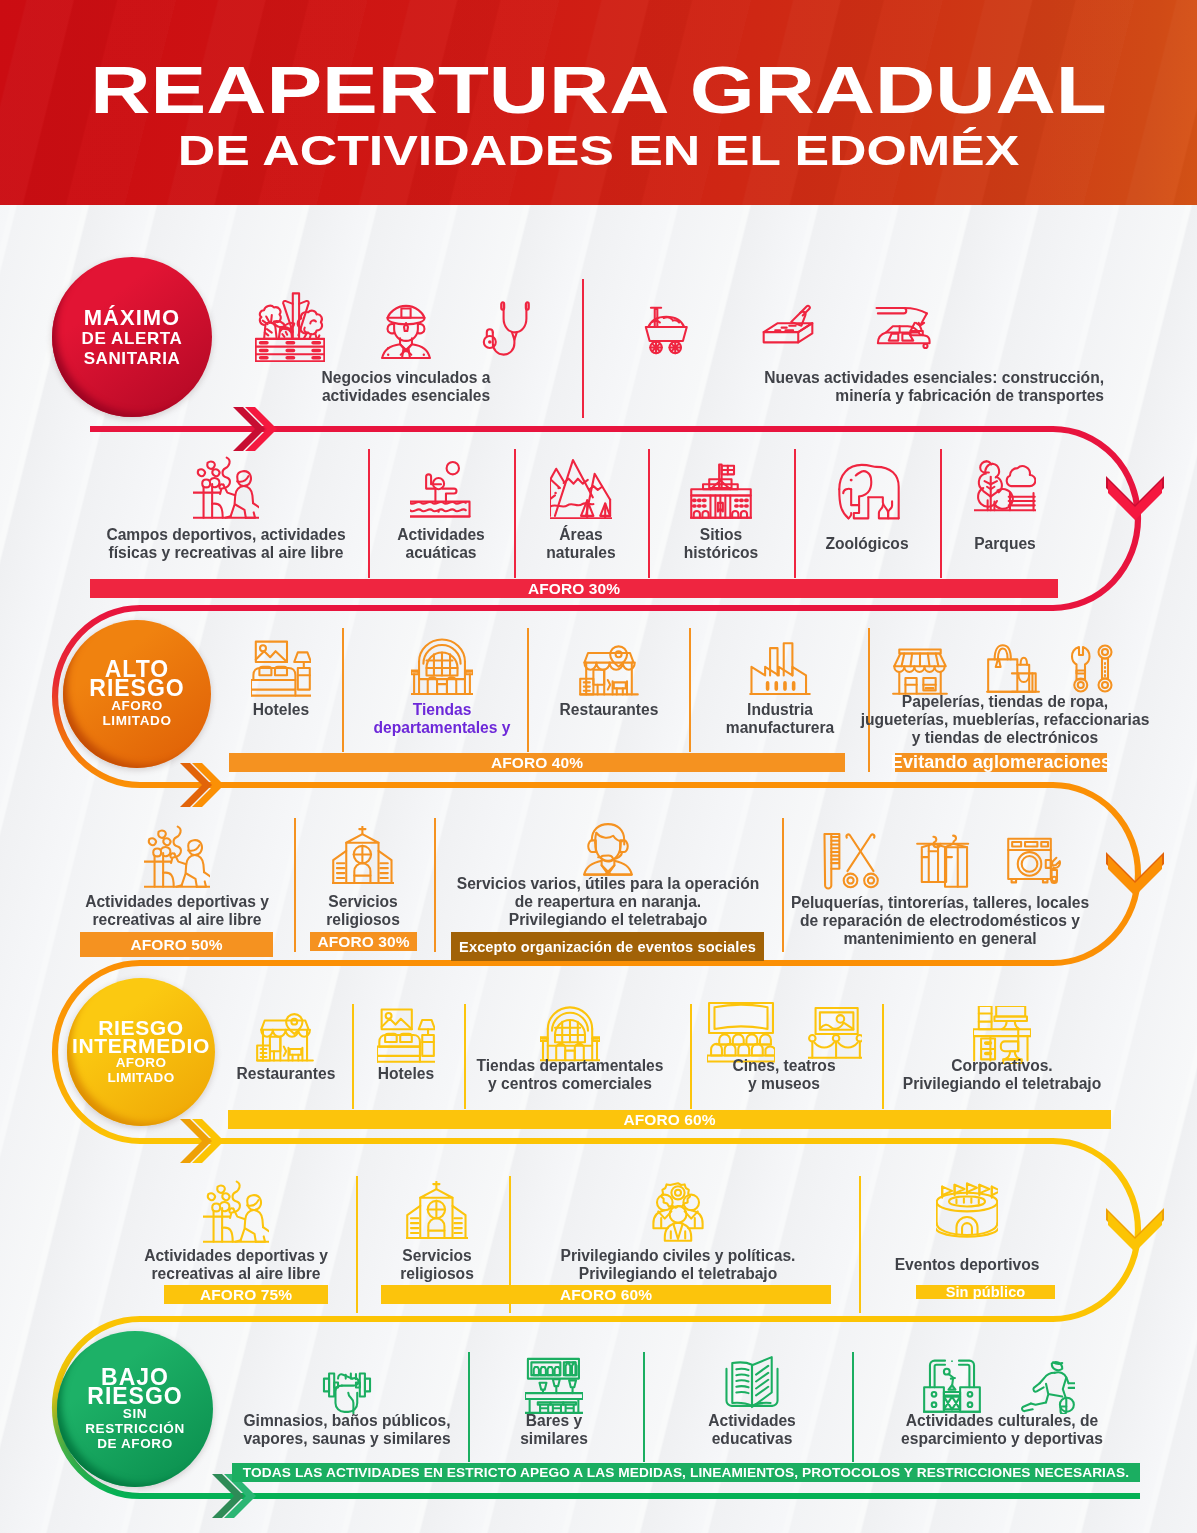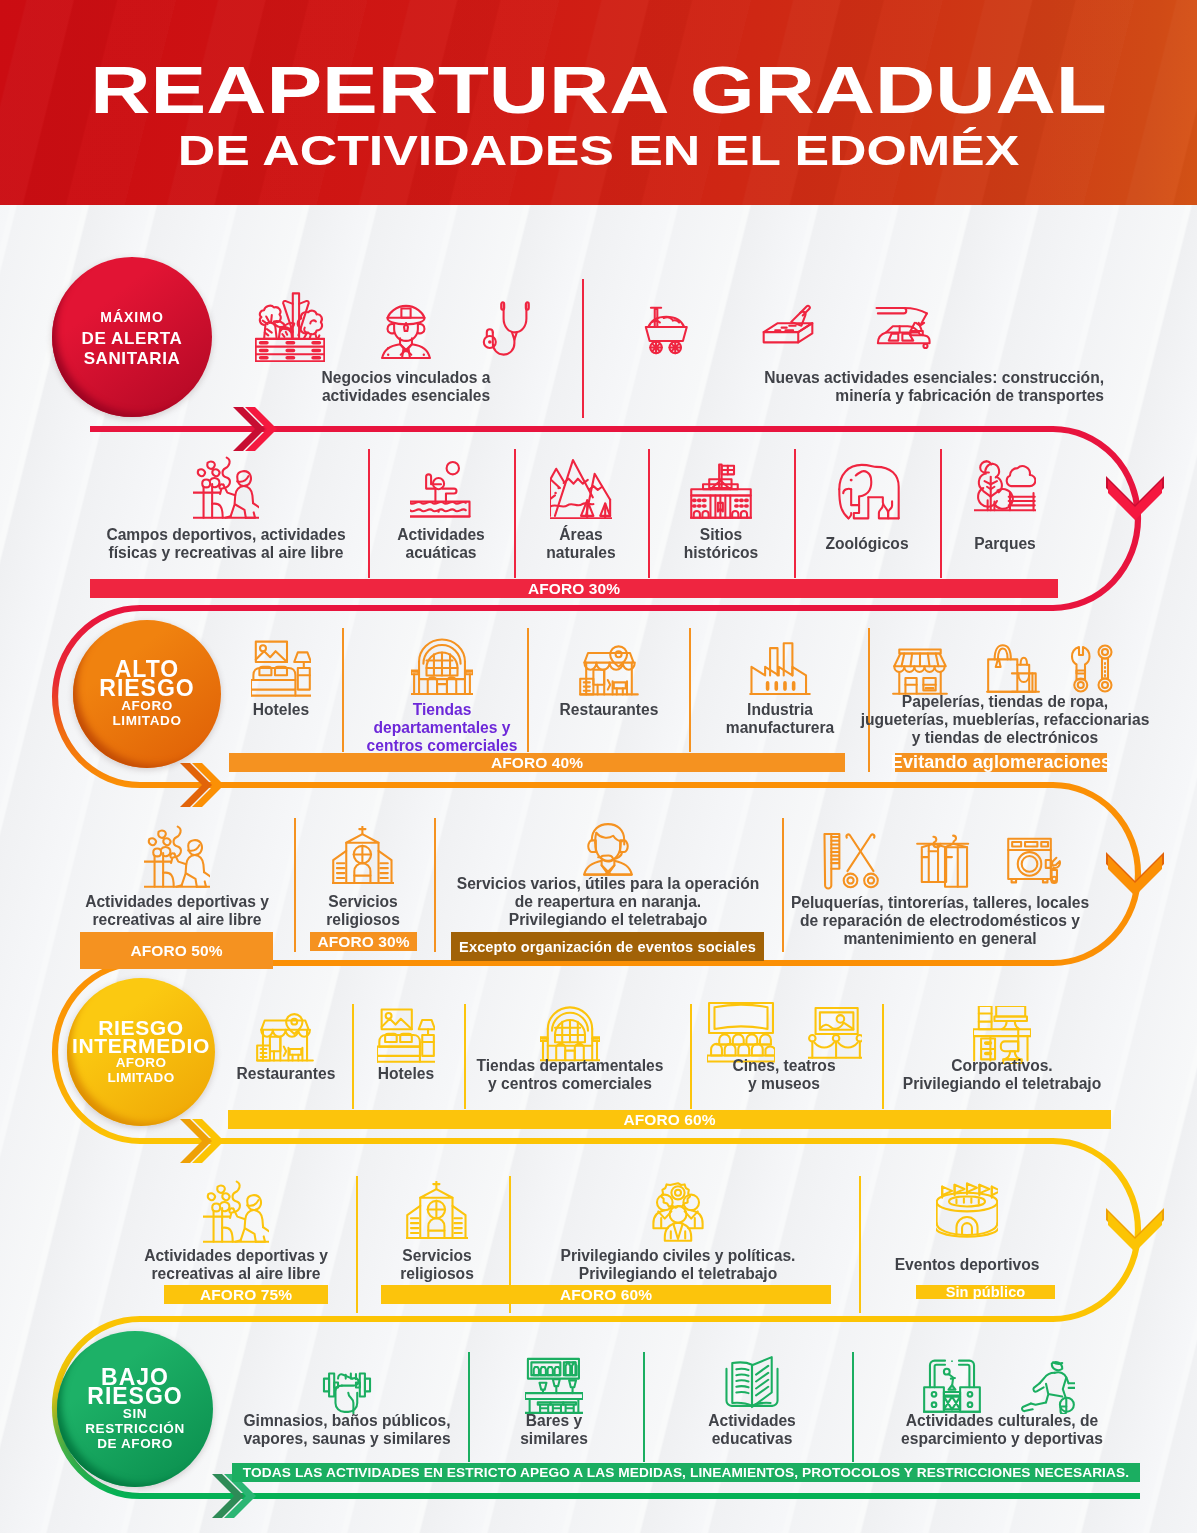"MÁXIMO" div { font-size: 14px -> 22px }
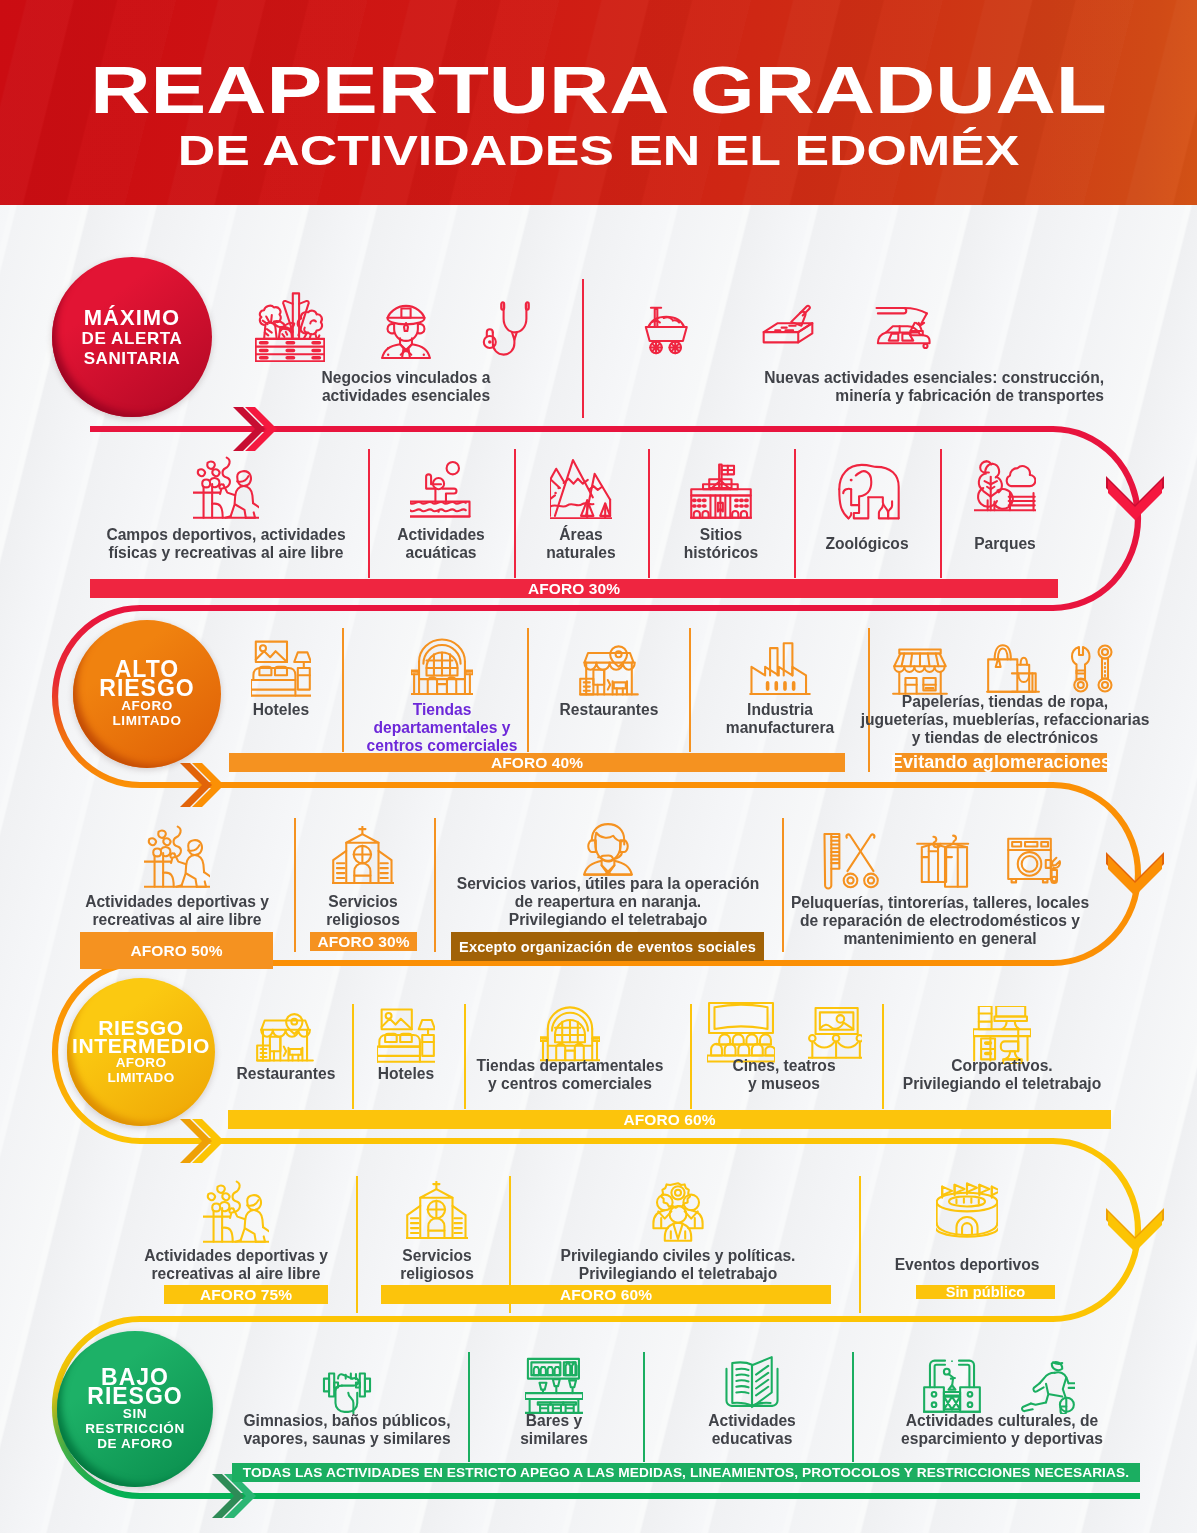"ALTO" div.circle { left: 73px -> 63px }
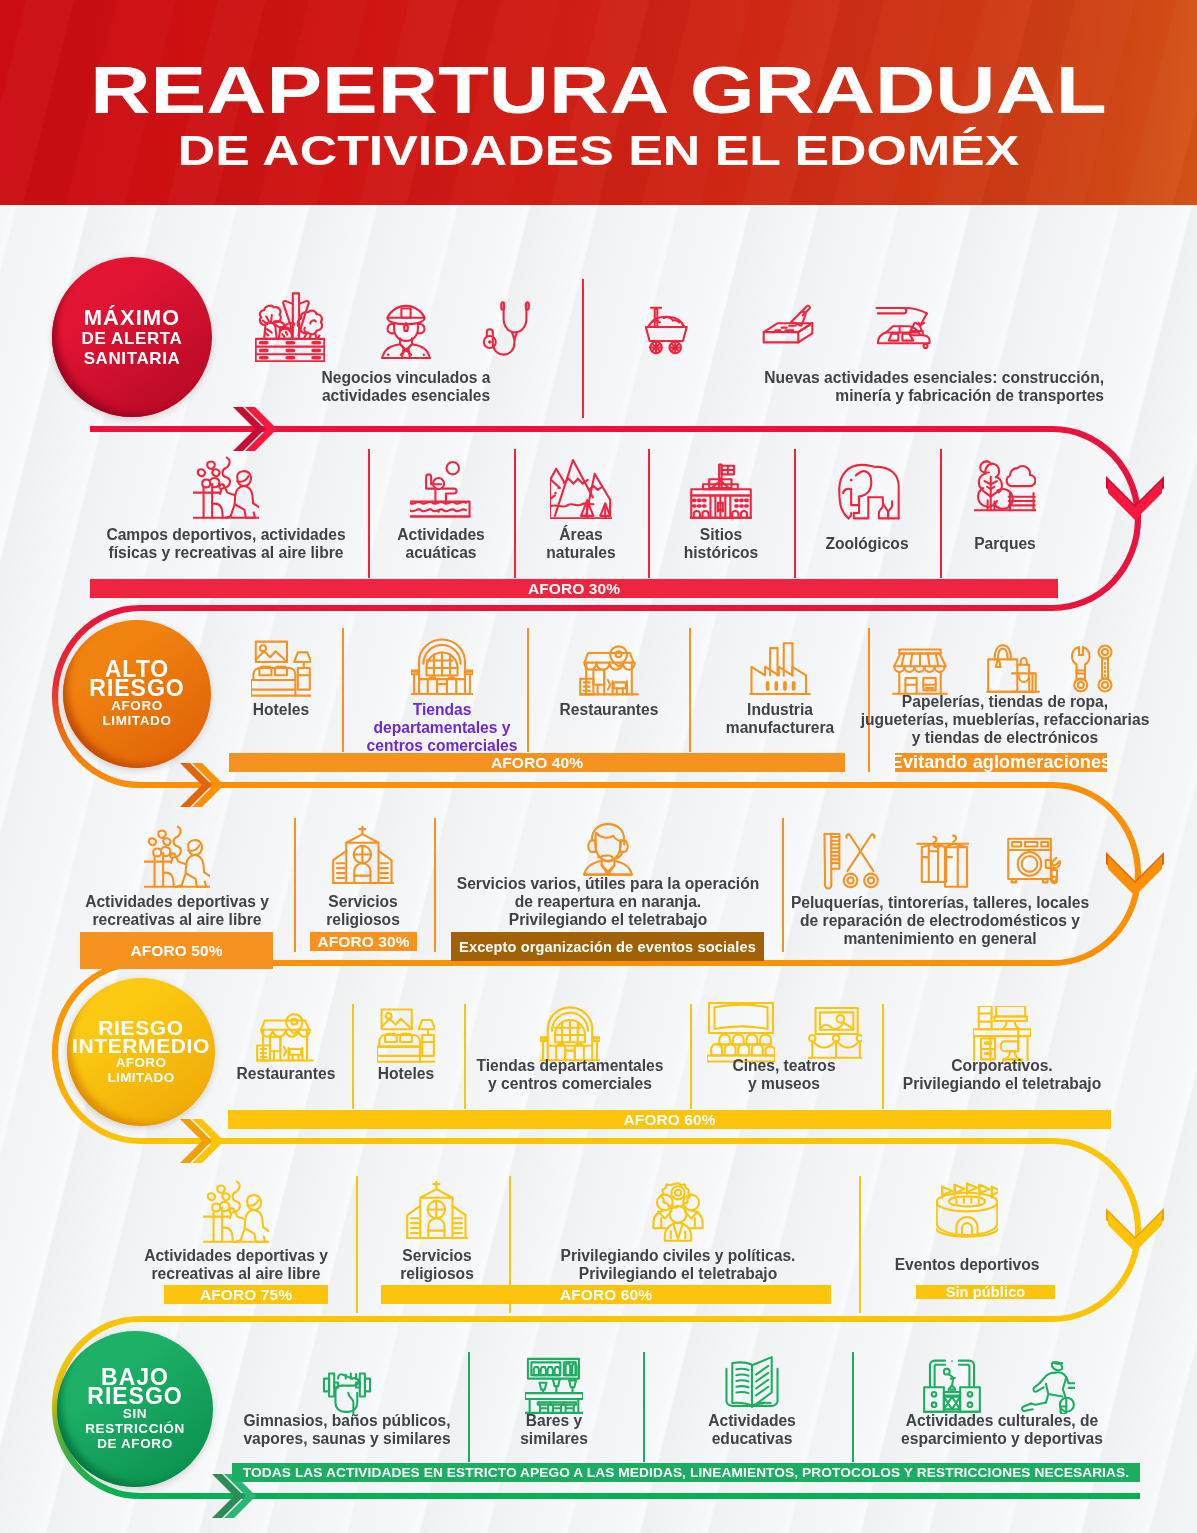"centros comerciales" span { html: <span>centros comerciales</span> -> none }
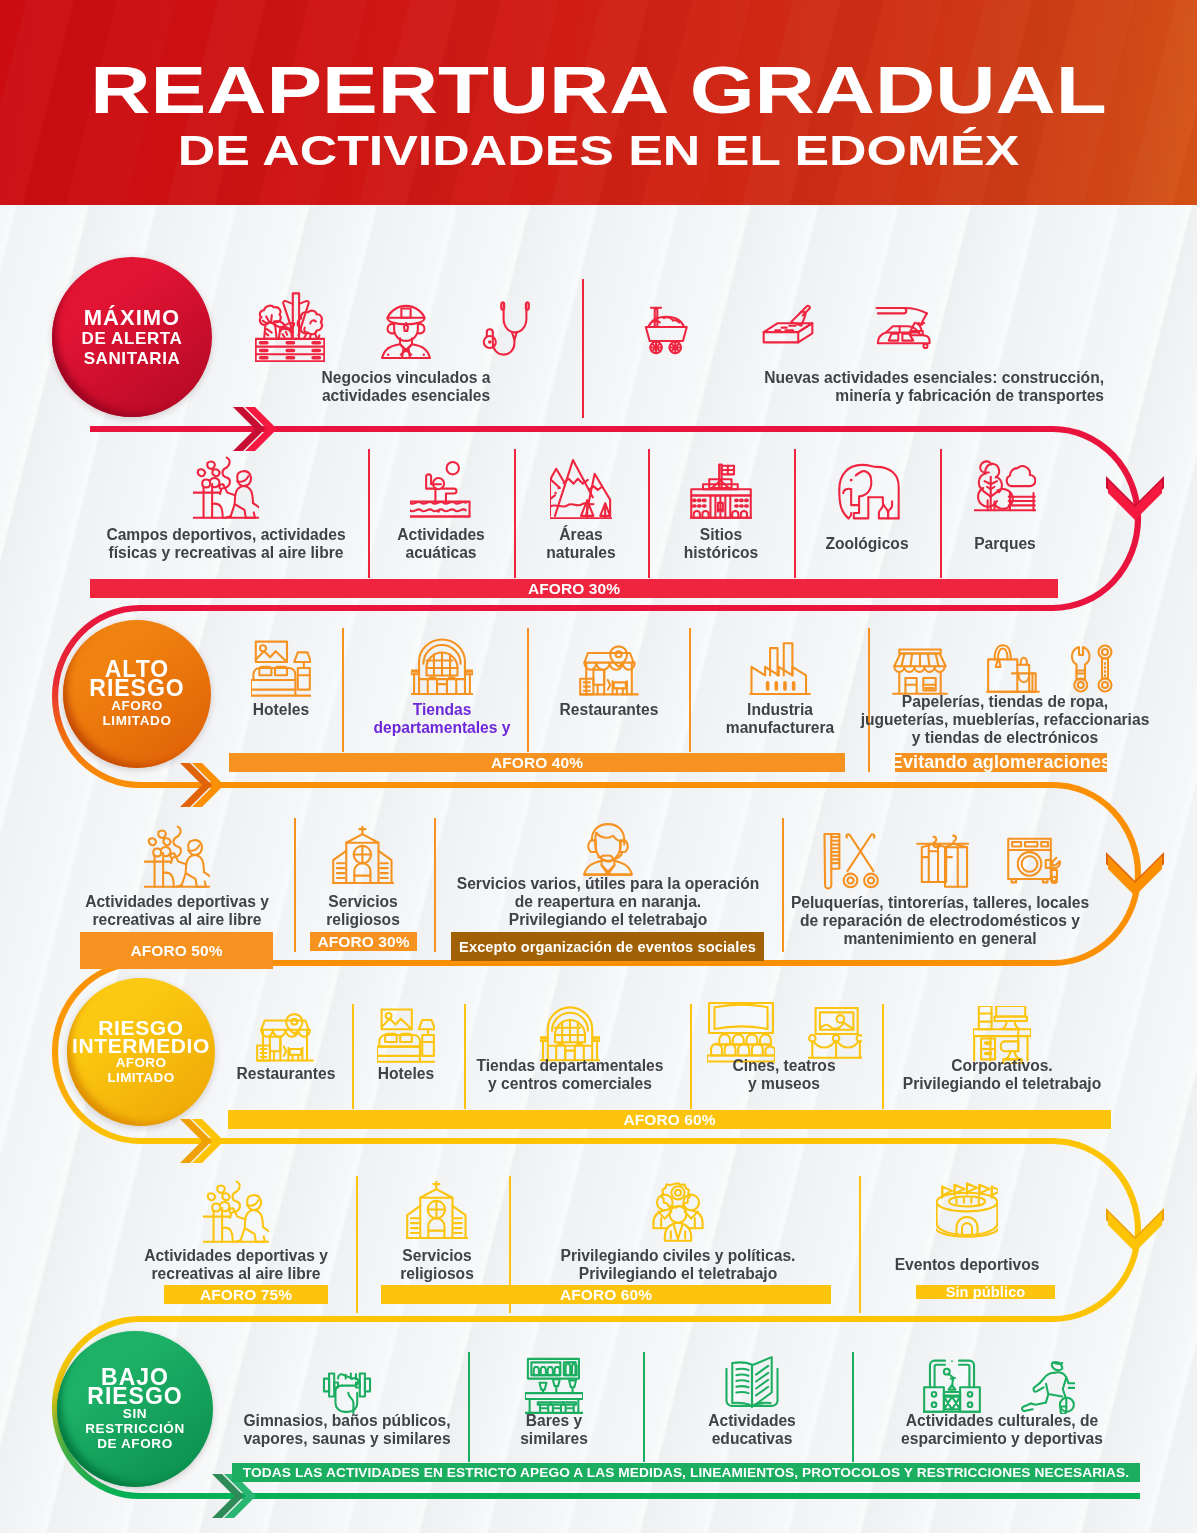"AFORO 50%" div.bar { height: 37px -> 25px }
